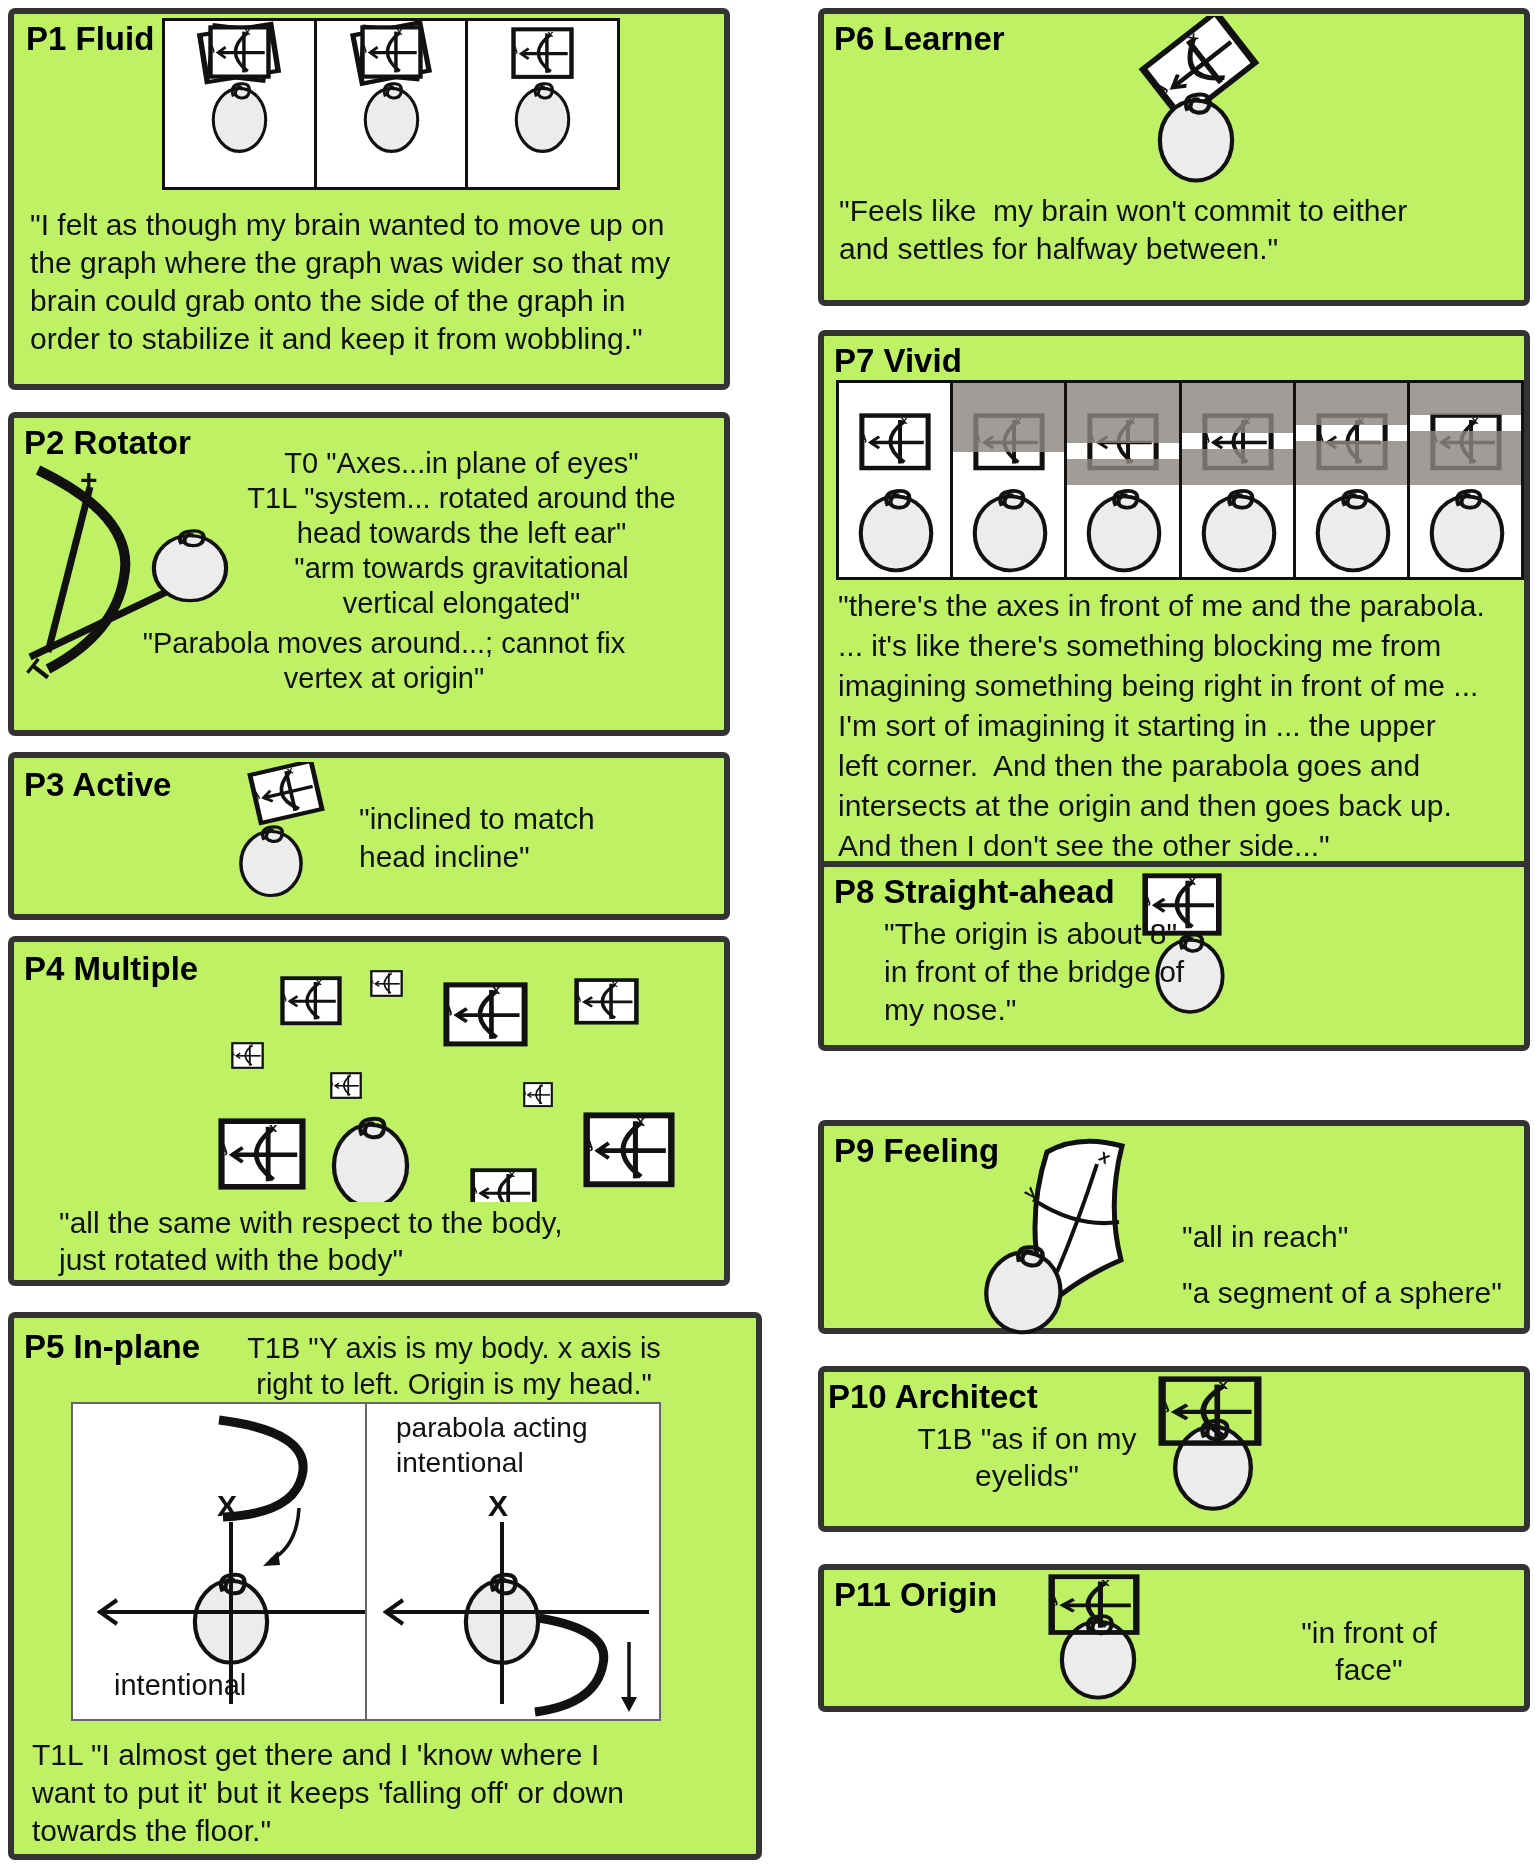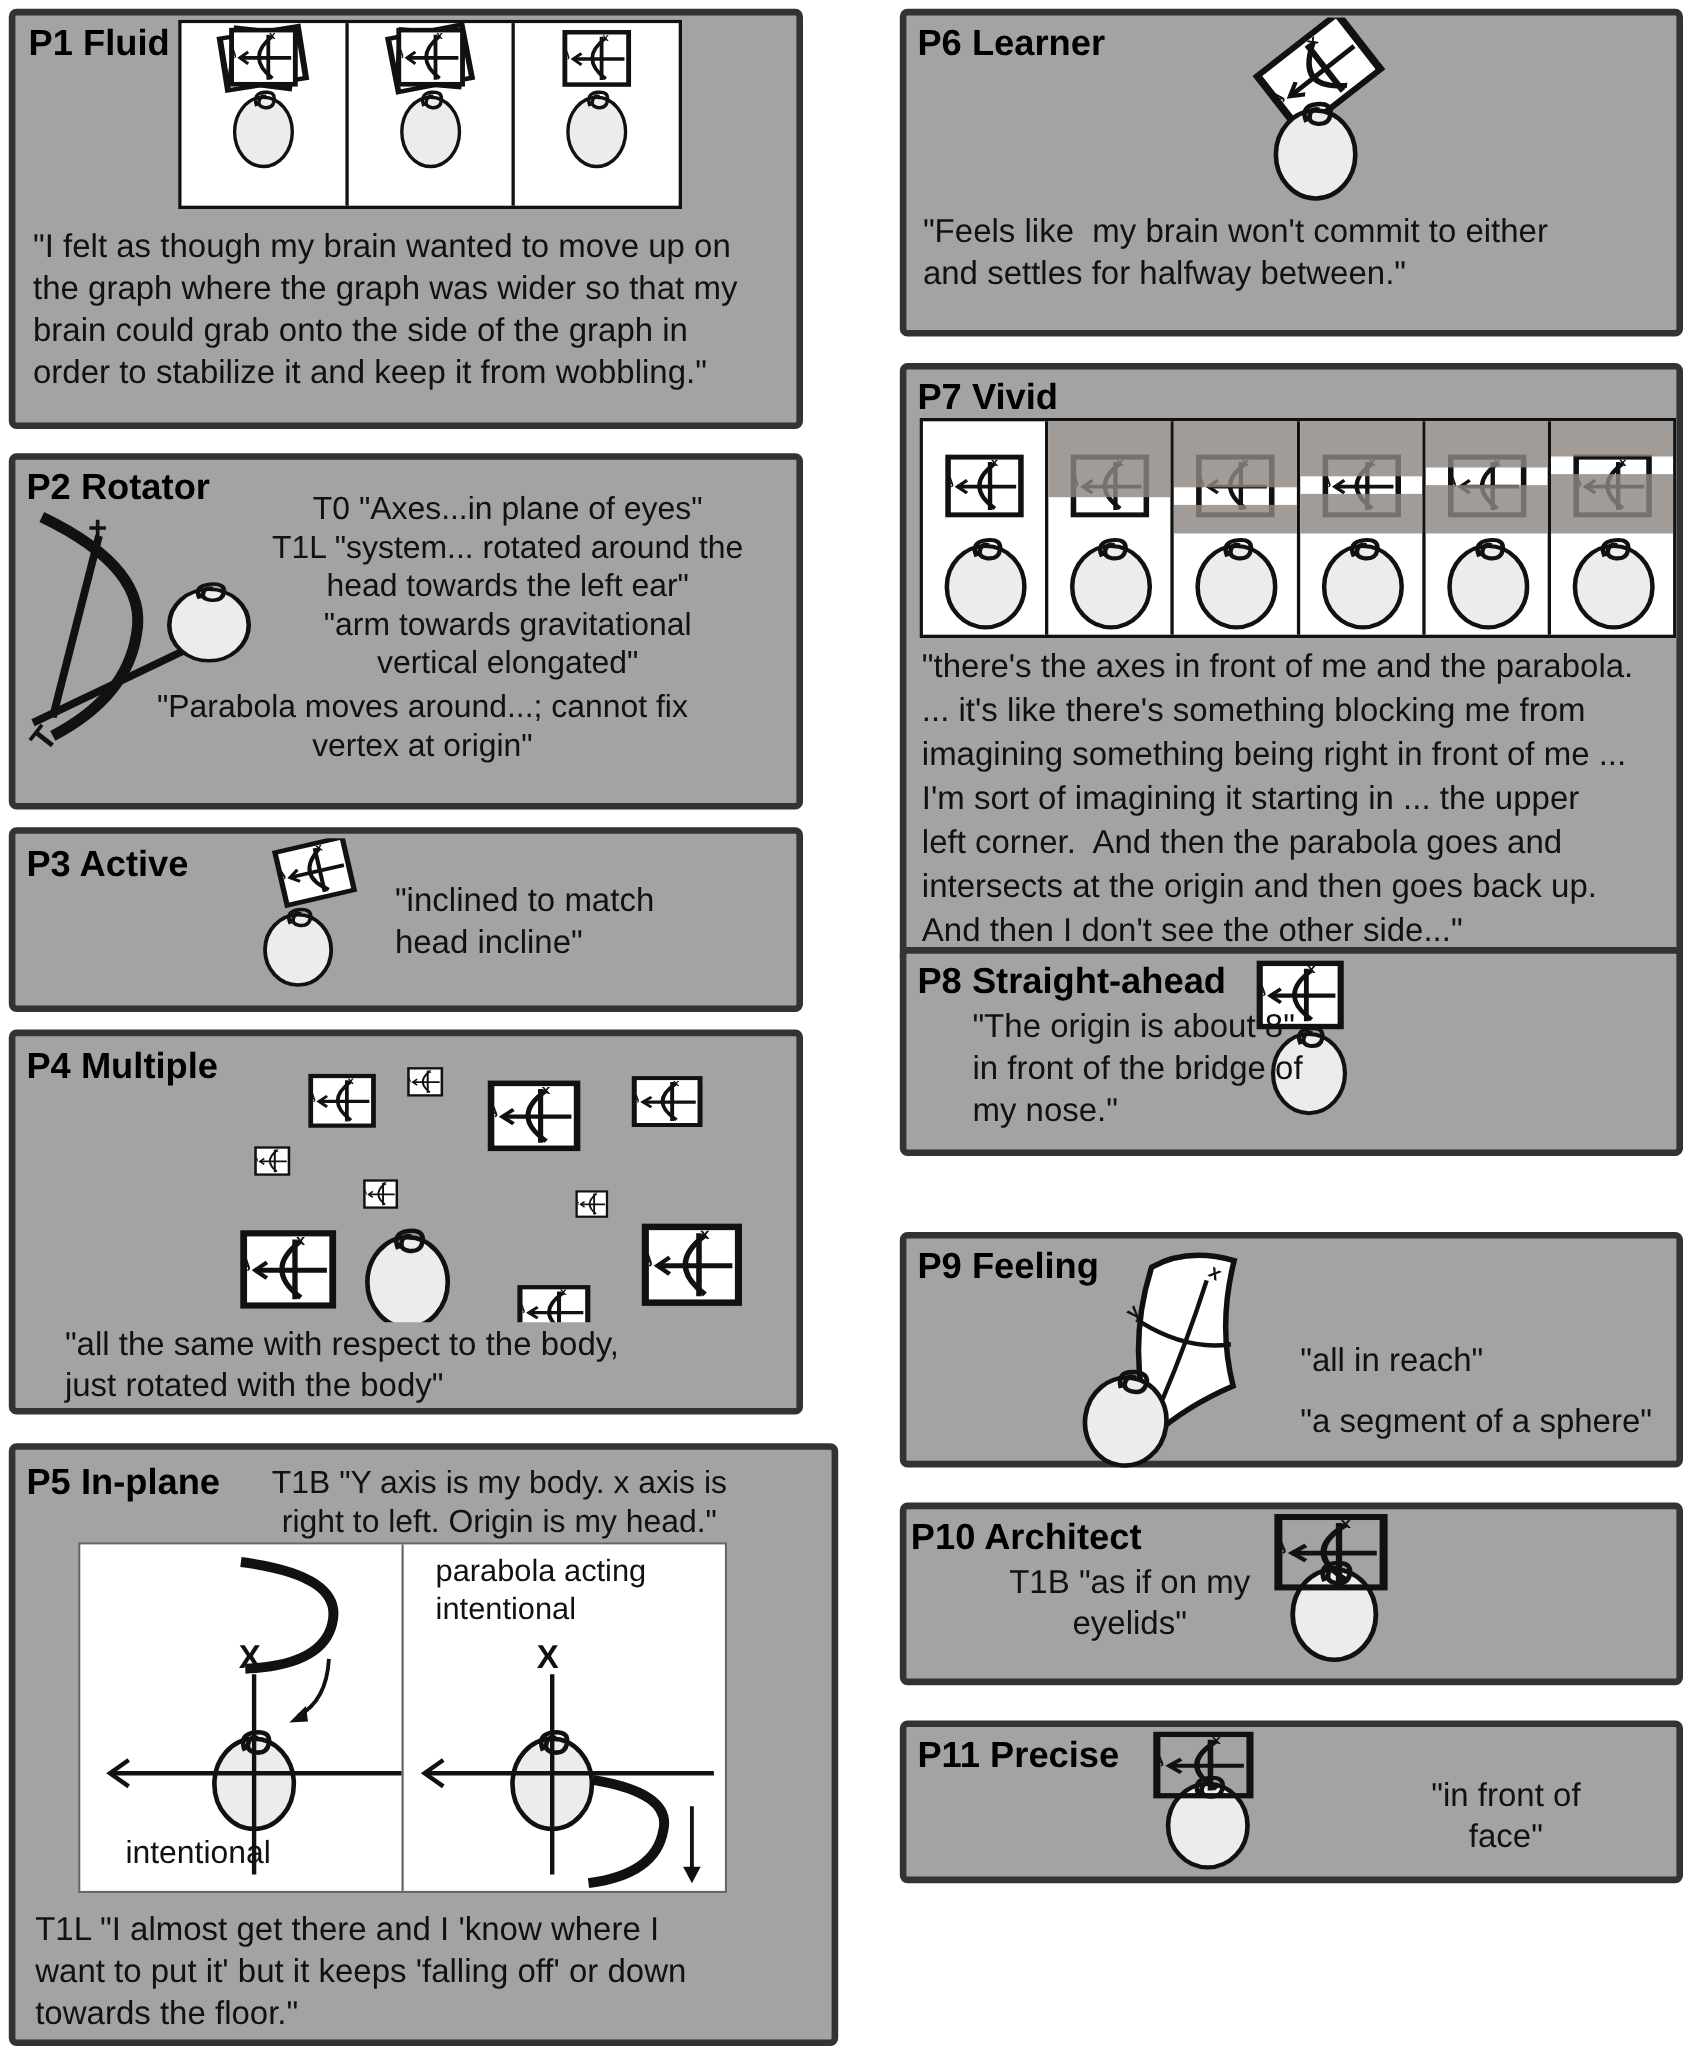"P1 Fluid" .panel { background: #a3a3a3 -> #bef264 }
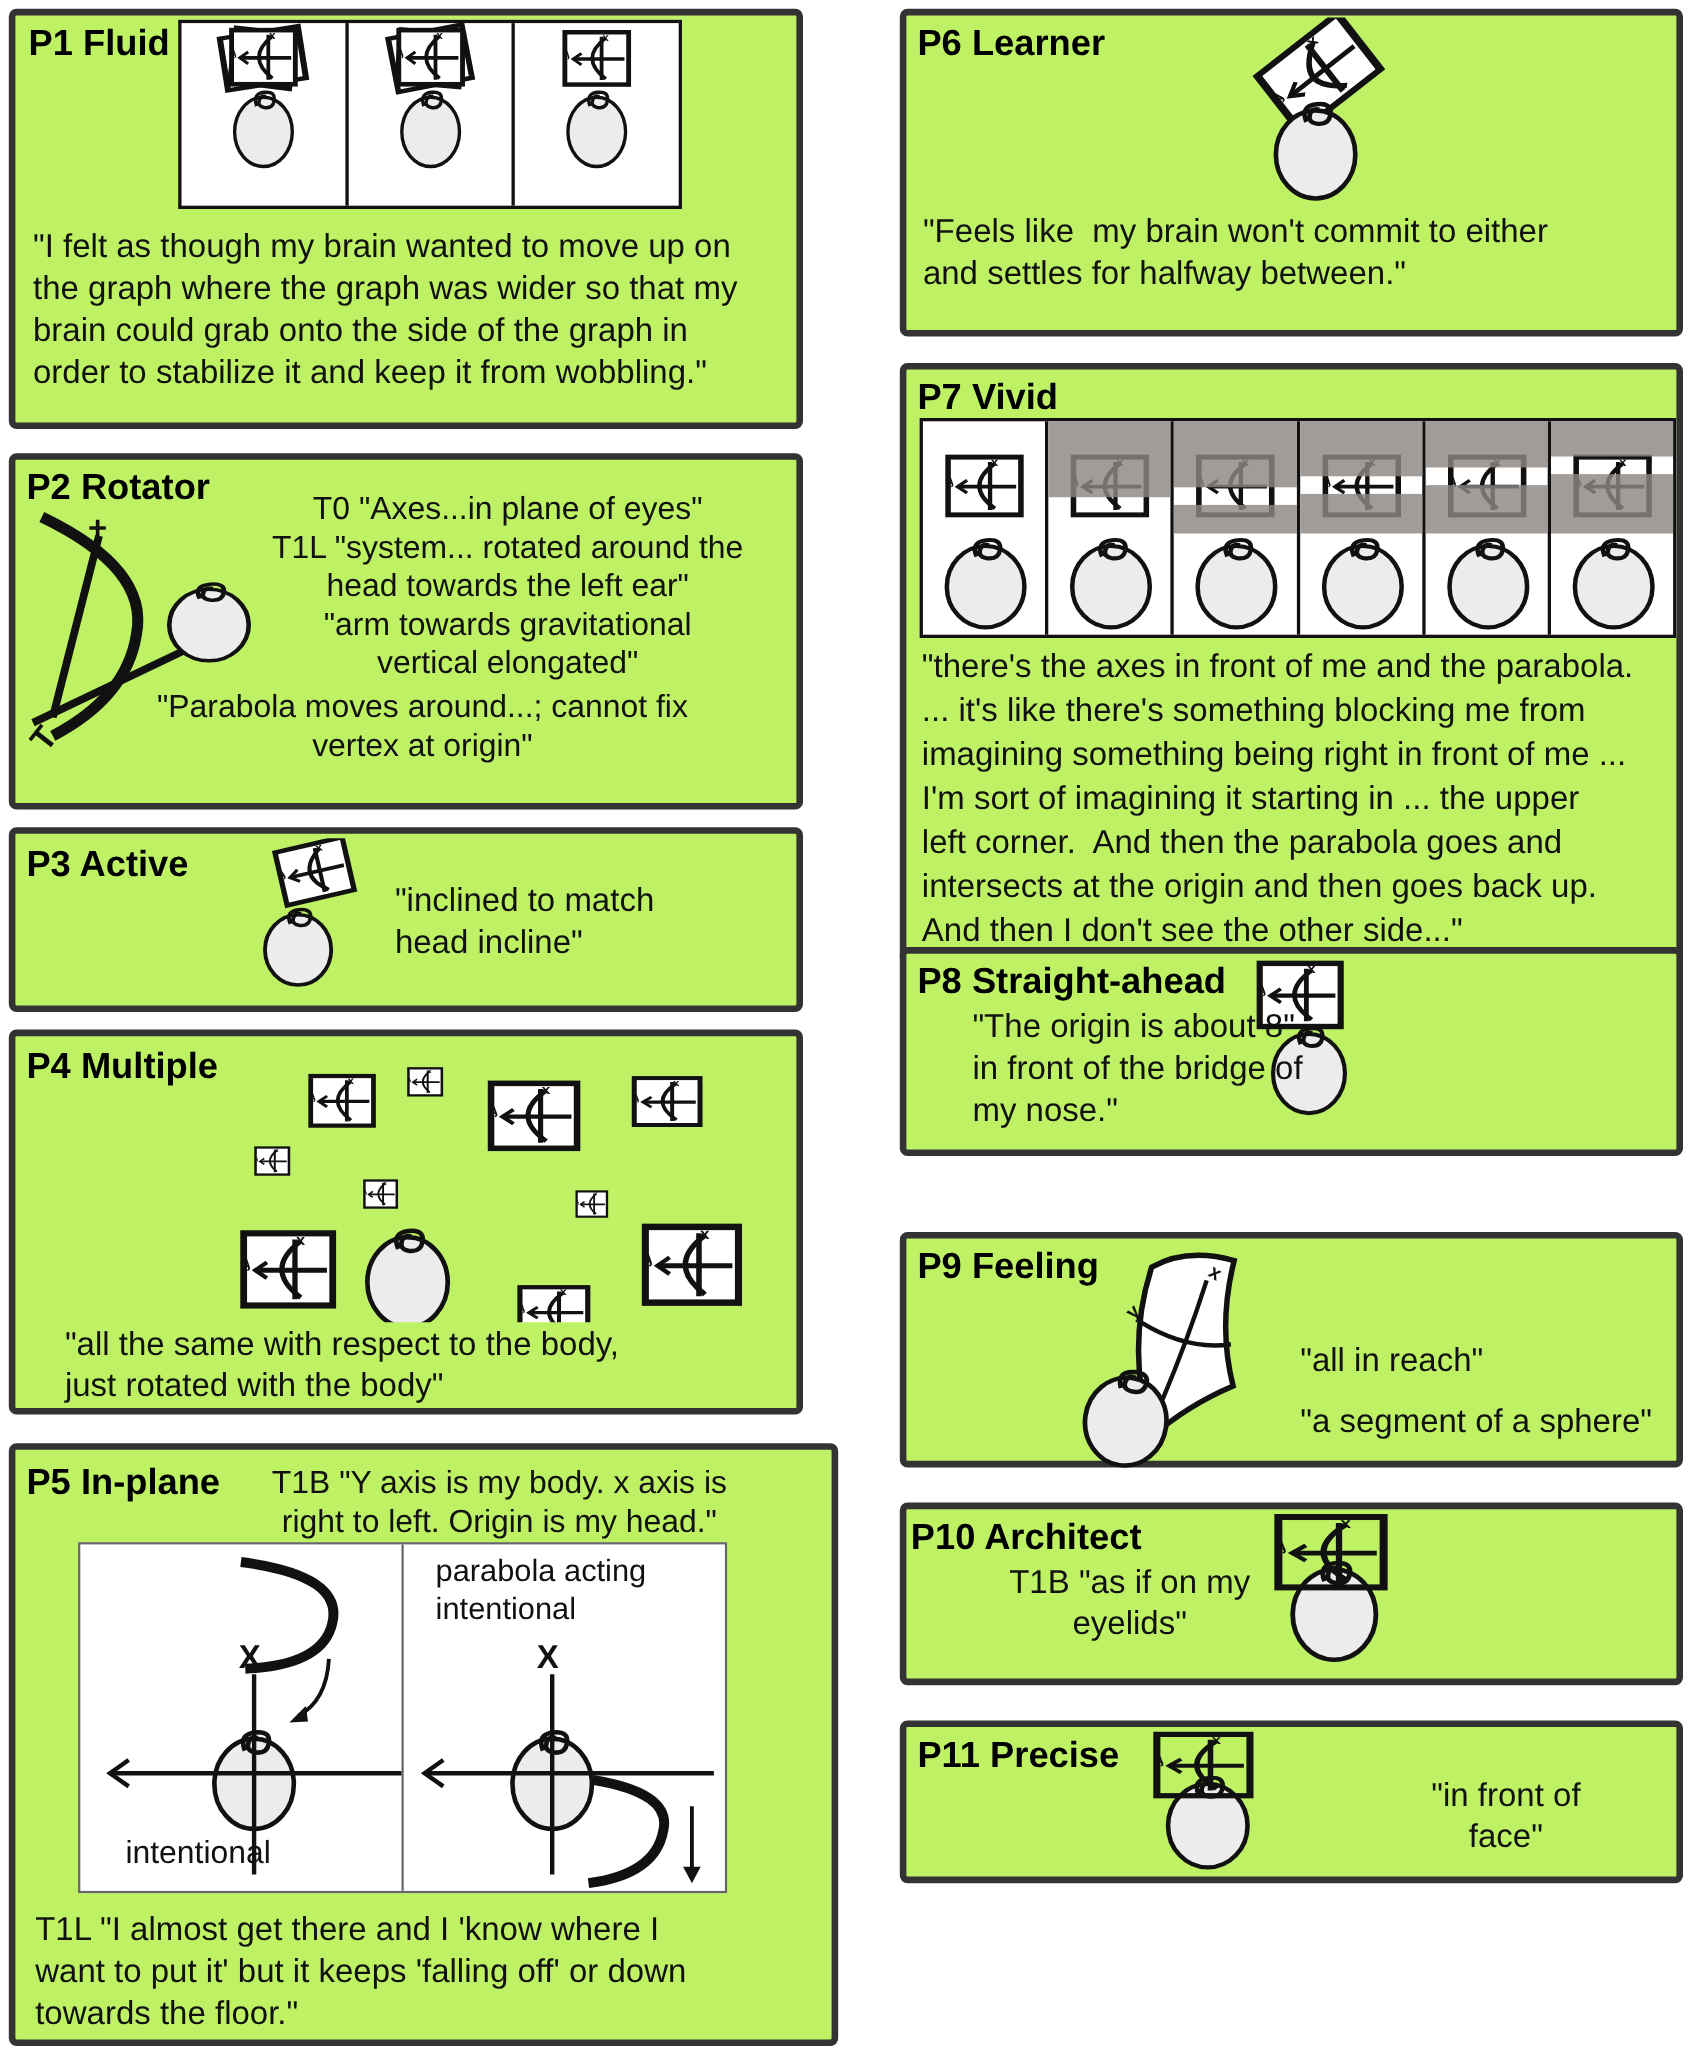"P11 Precise" h2.ptitle { text: Precise -> Origin }
